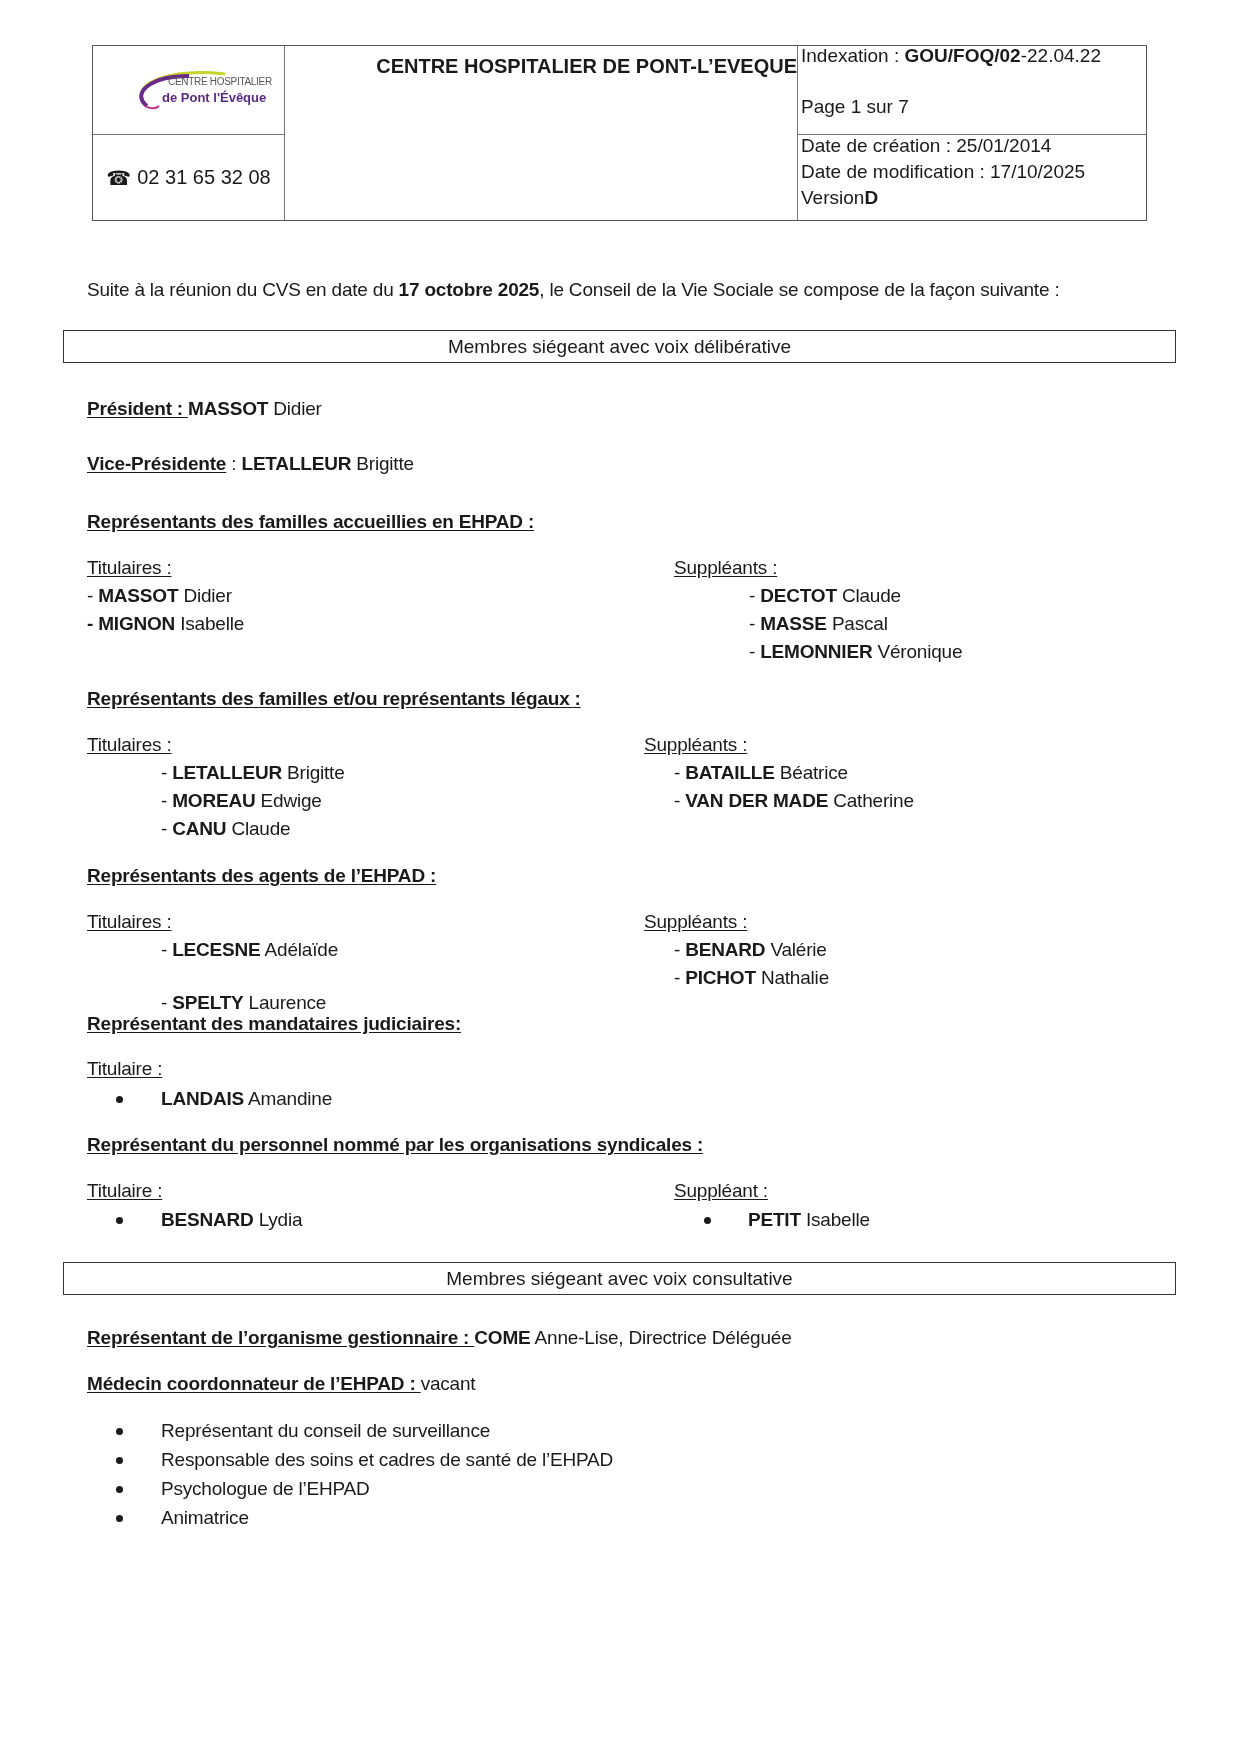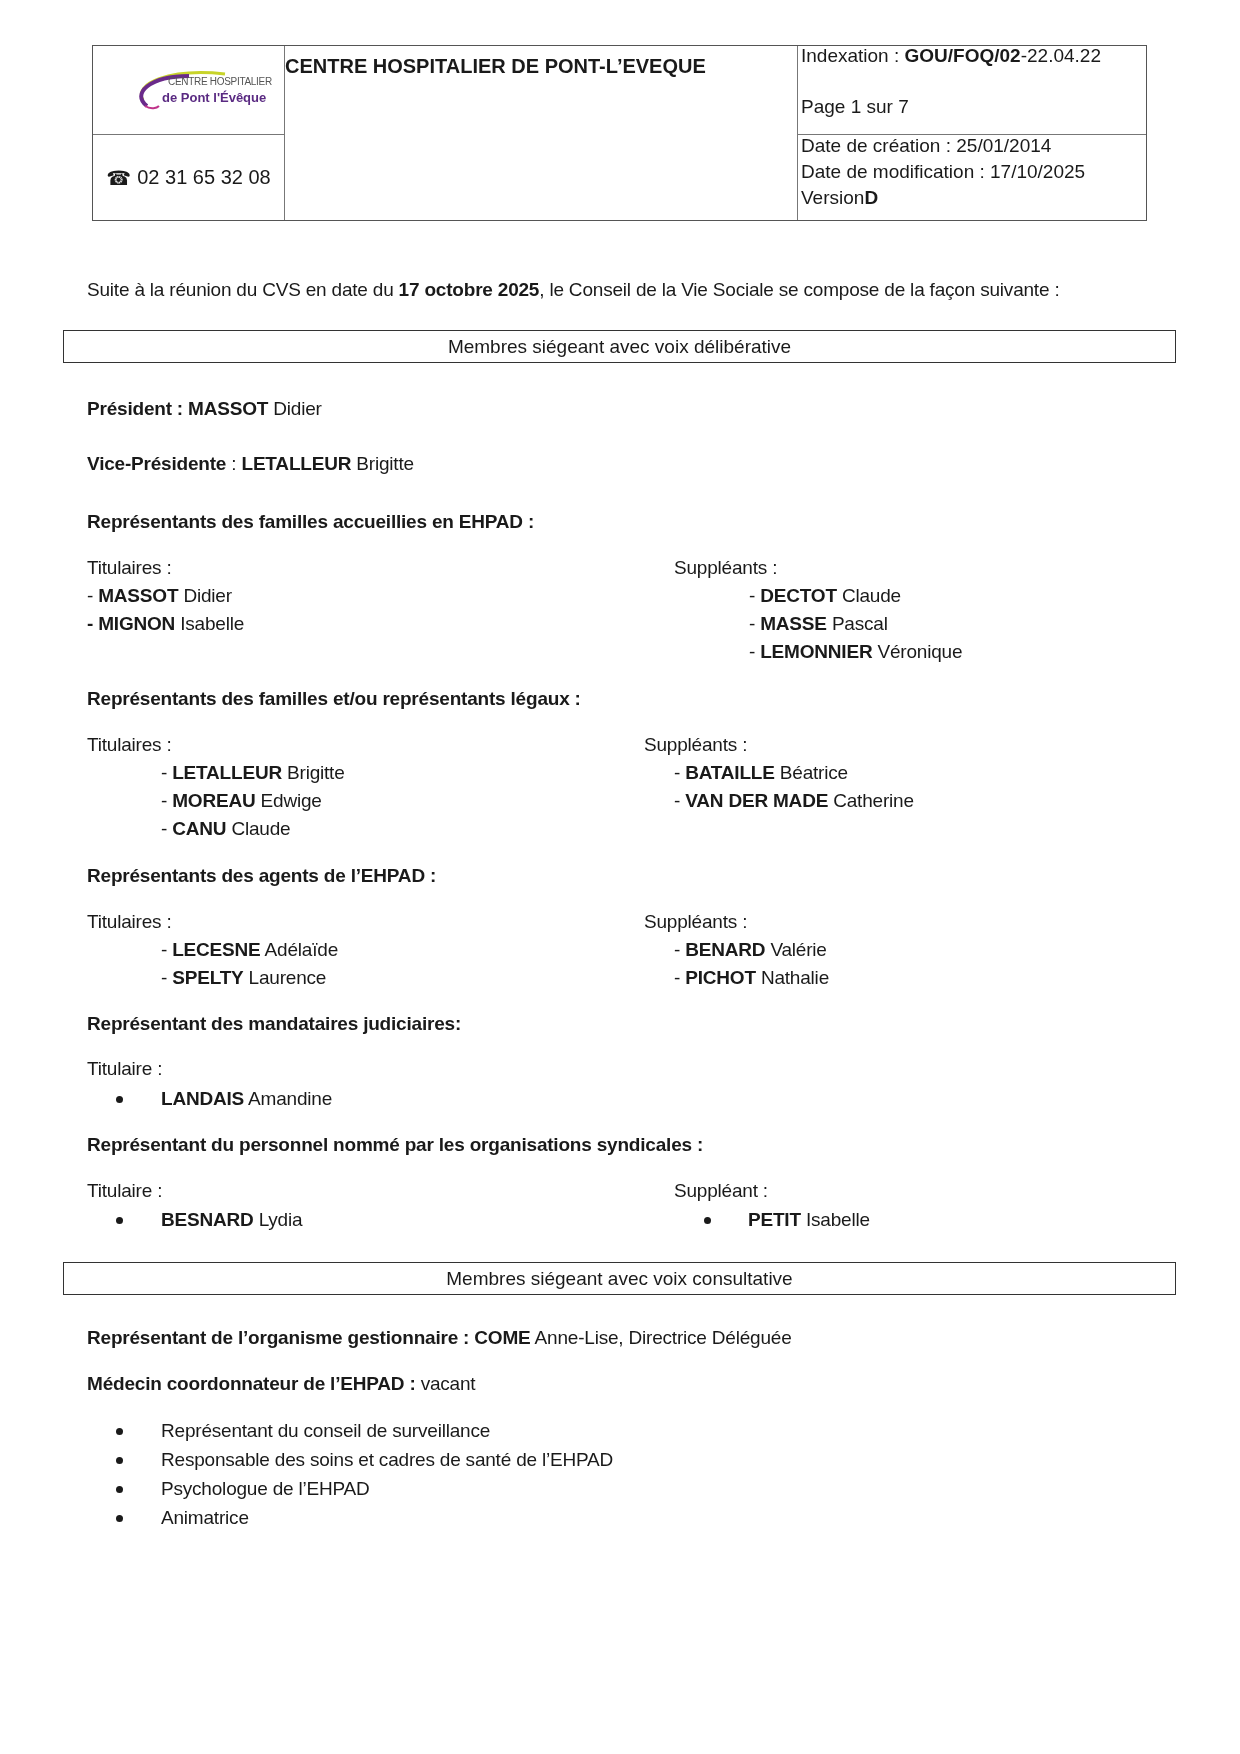"CENTRE HOSPITALIER DE PONT-L’EVEQUE" .ctitle { text-align: left -> right }
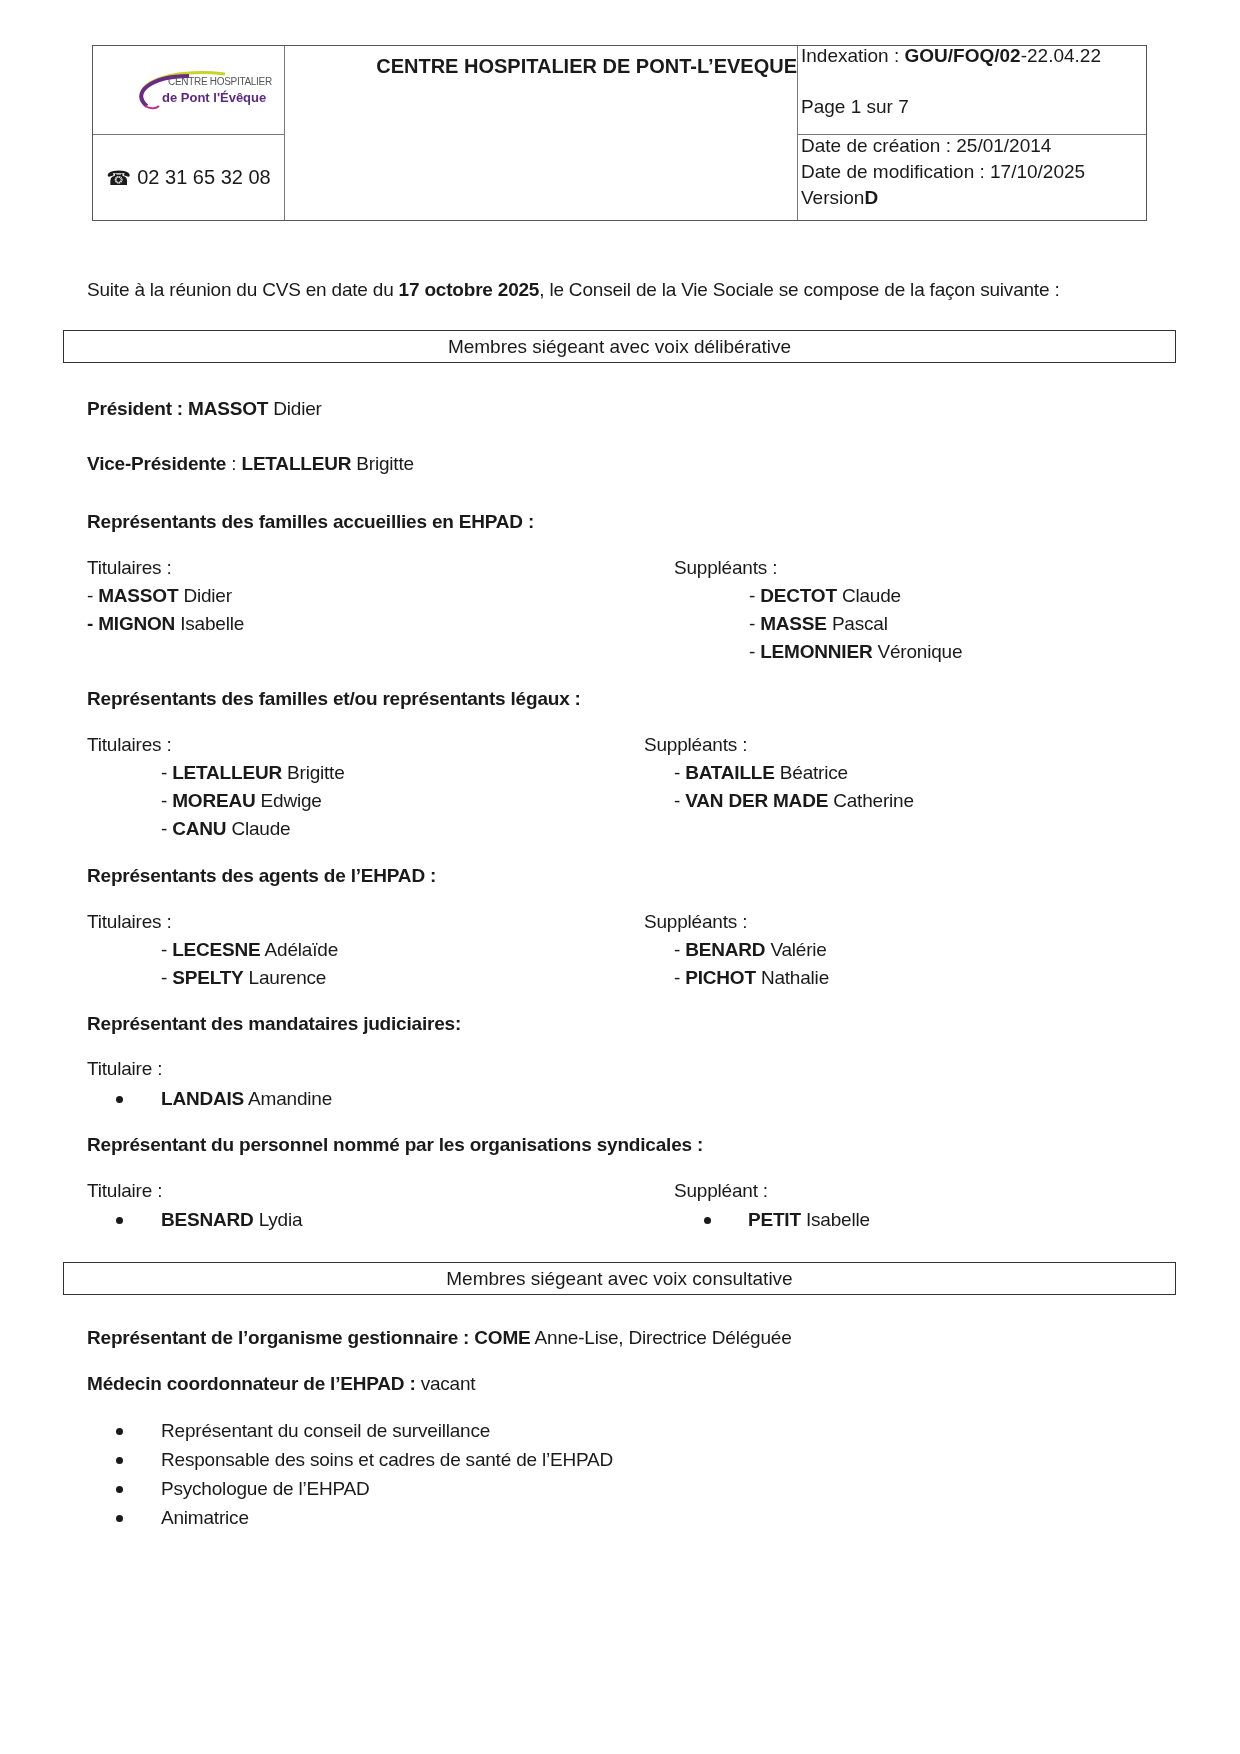"Président :" .u { text-decoration: none -> underline }
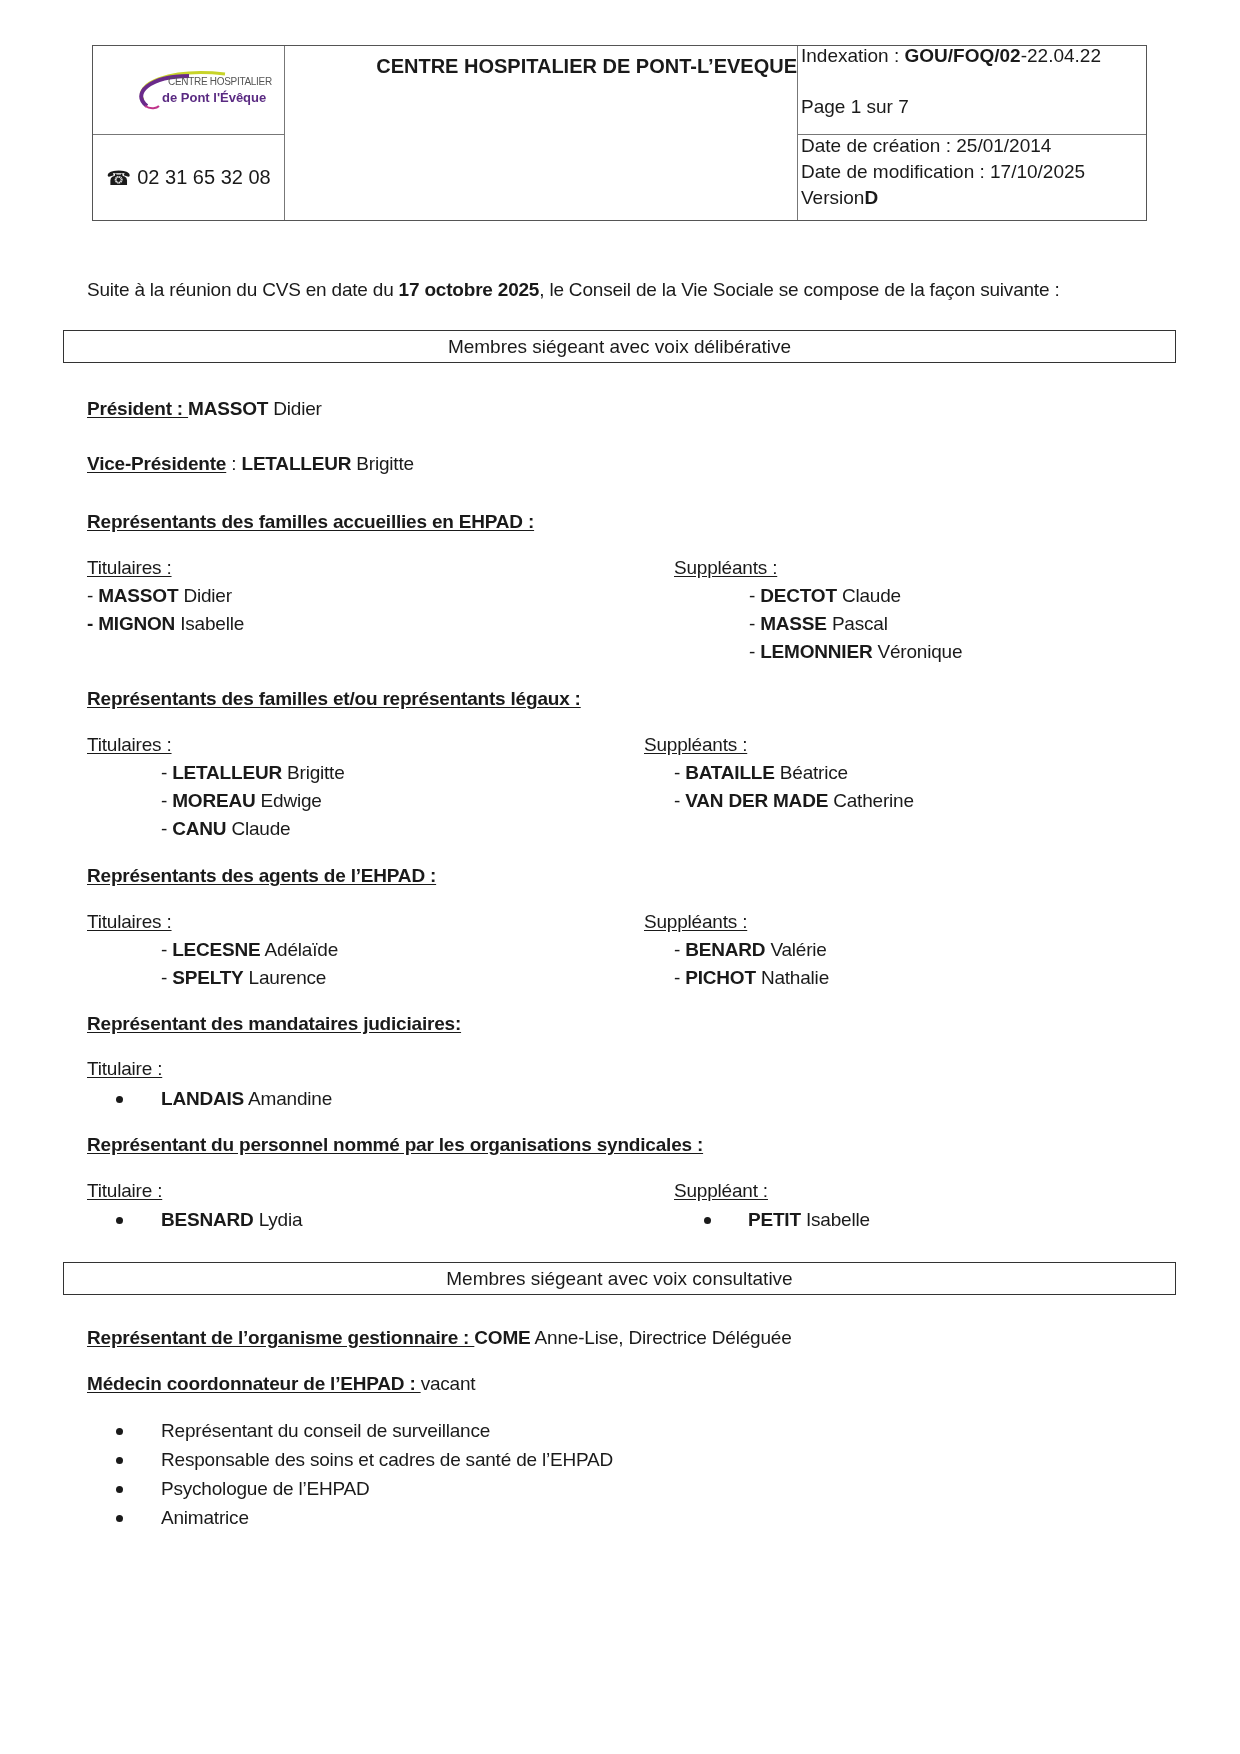"- SPELTY Laurence" div.abs { top: 966px -> 991px }
